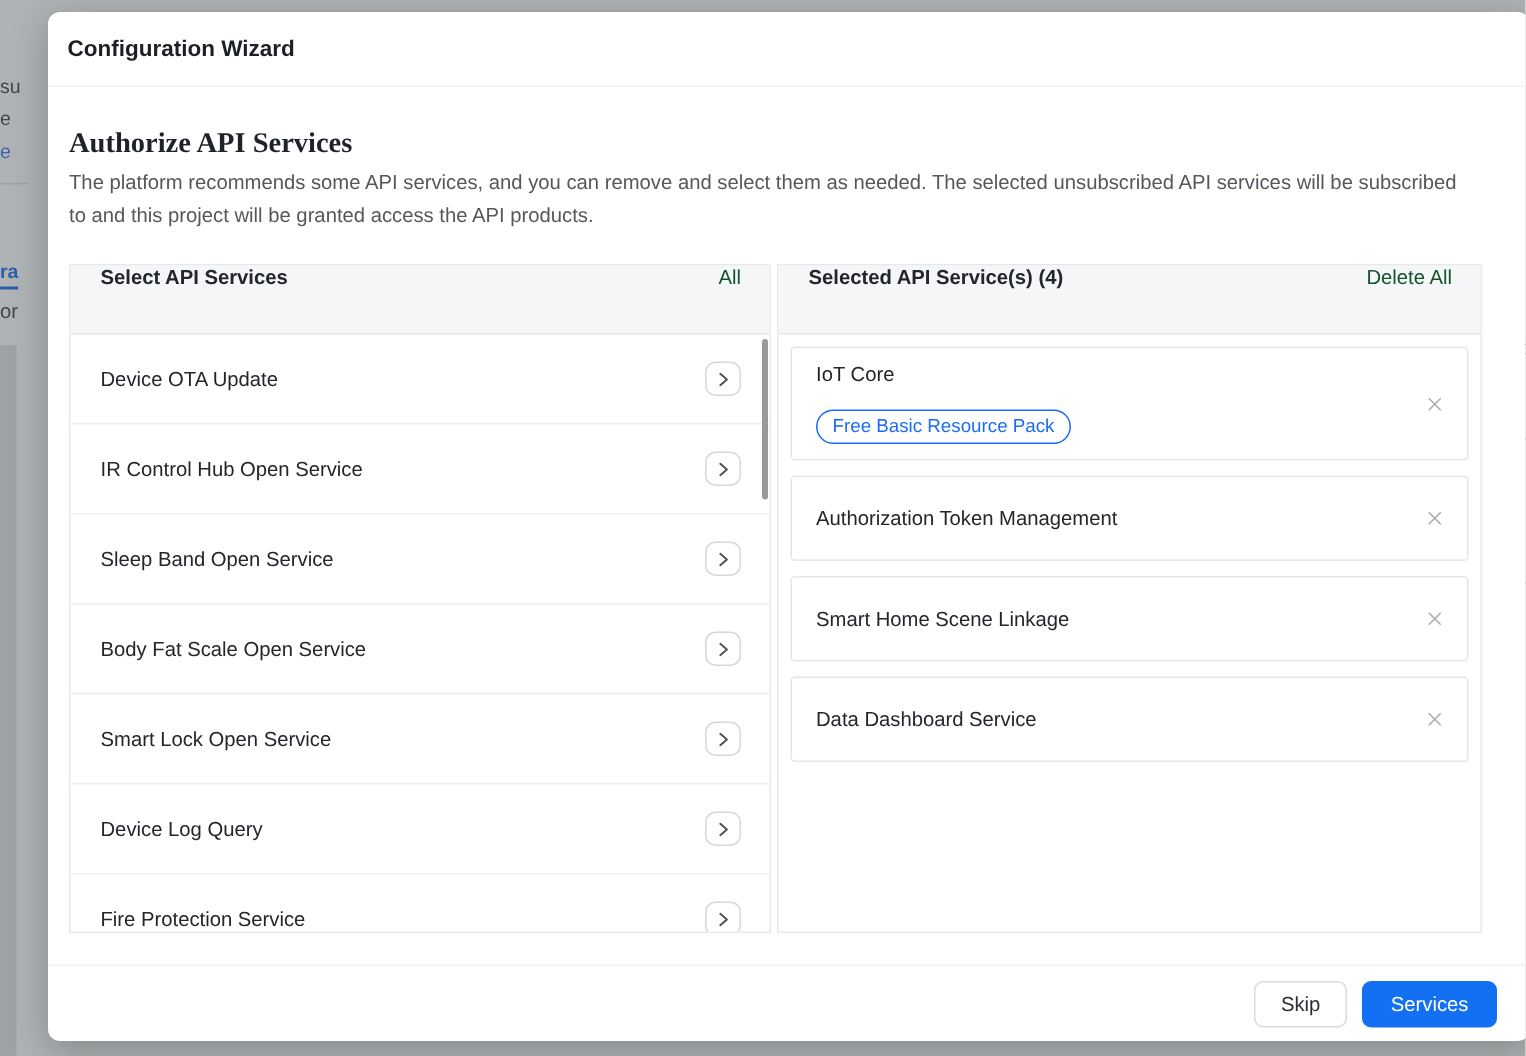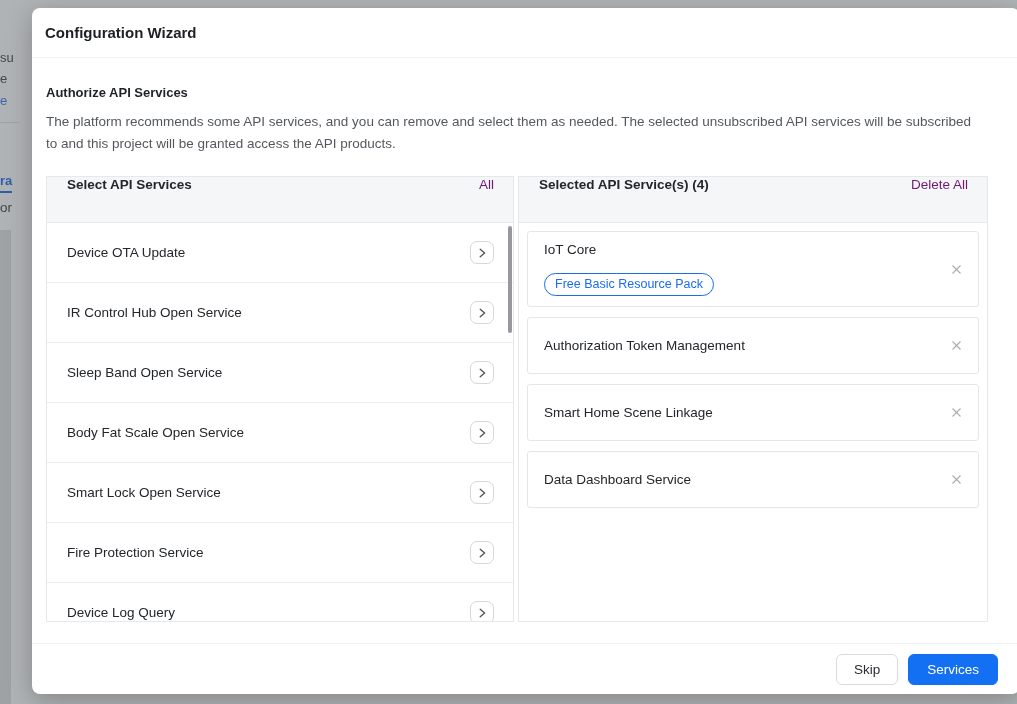"Authorize API Services" .section-heading { font-family: none -> Liberation Serif, serif; font-size: 13px -> 19px }
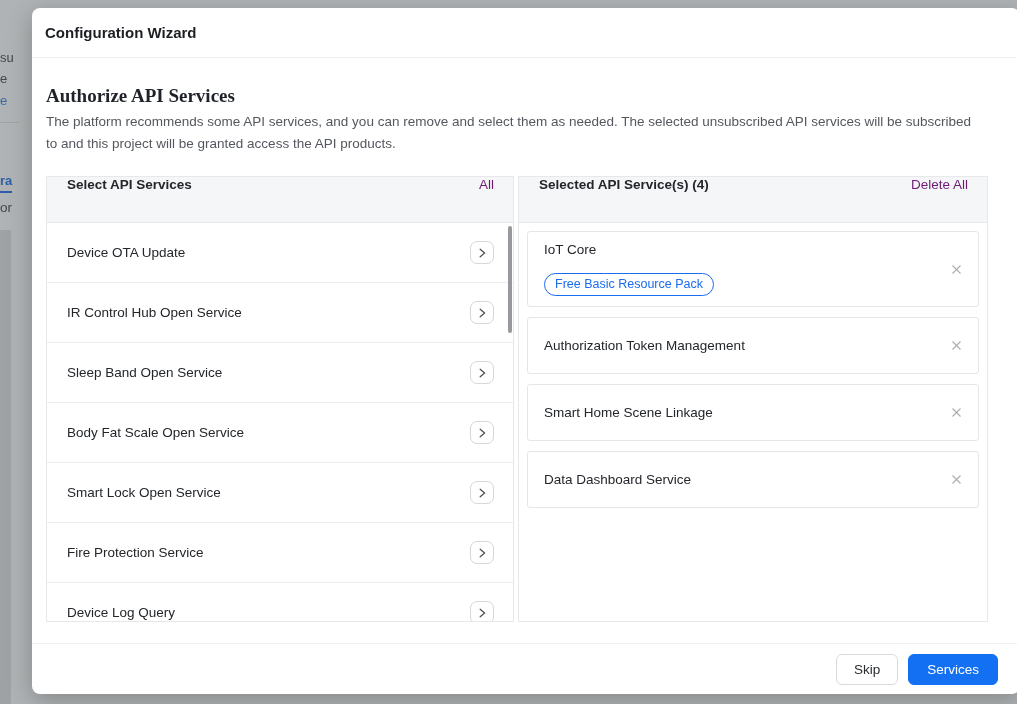"All" .panel-header-action { color: #701a75 -> #14532d }
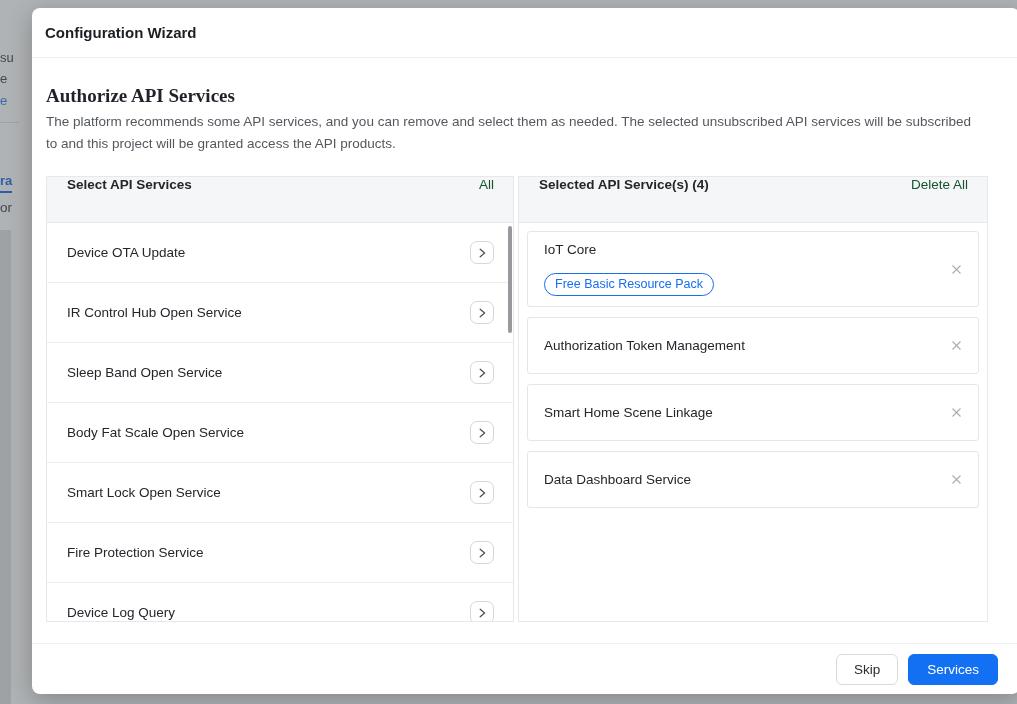"Fire Protection Service" div.service-row { order: before "Device Log Query" -> after "Device Log Query" }
